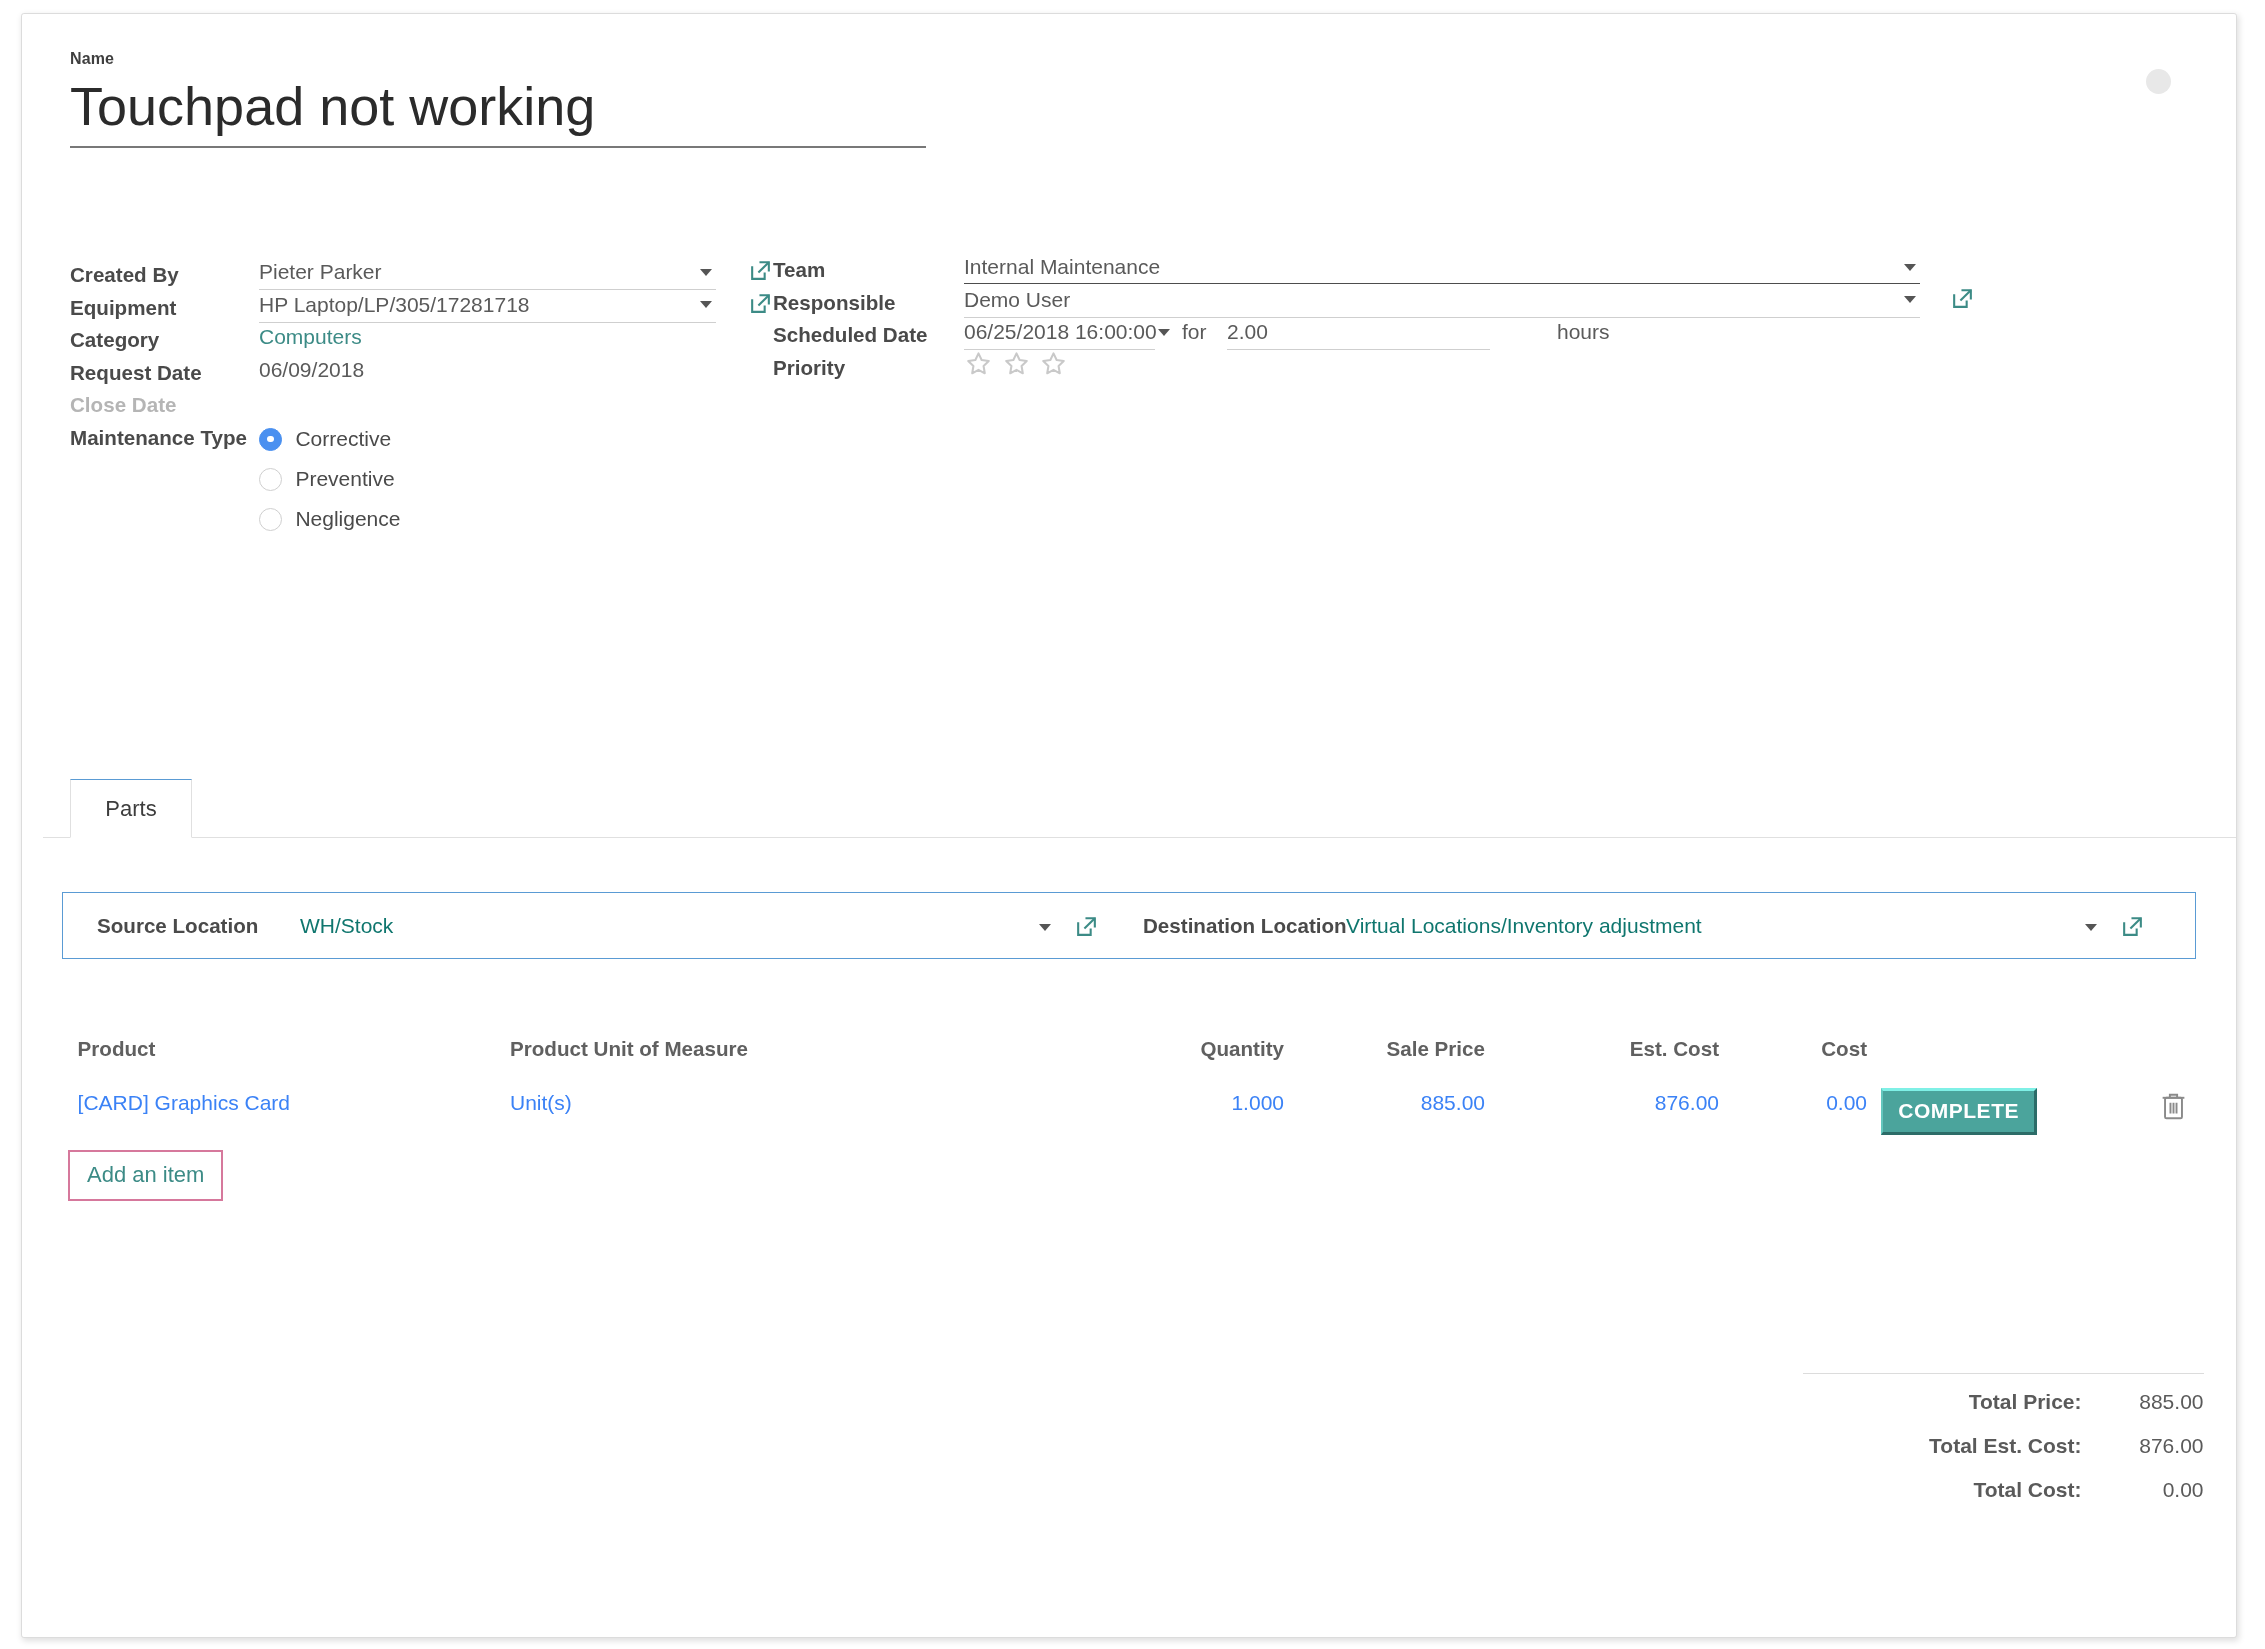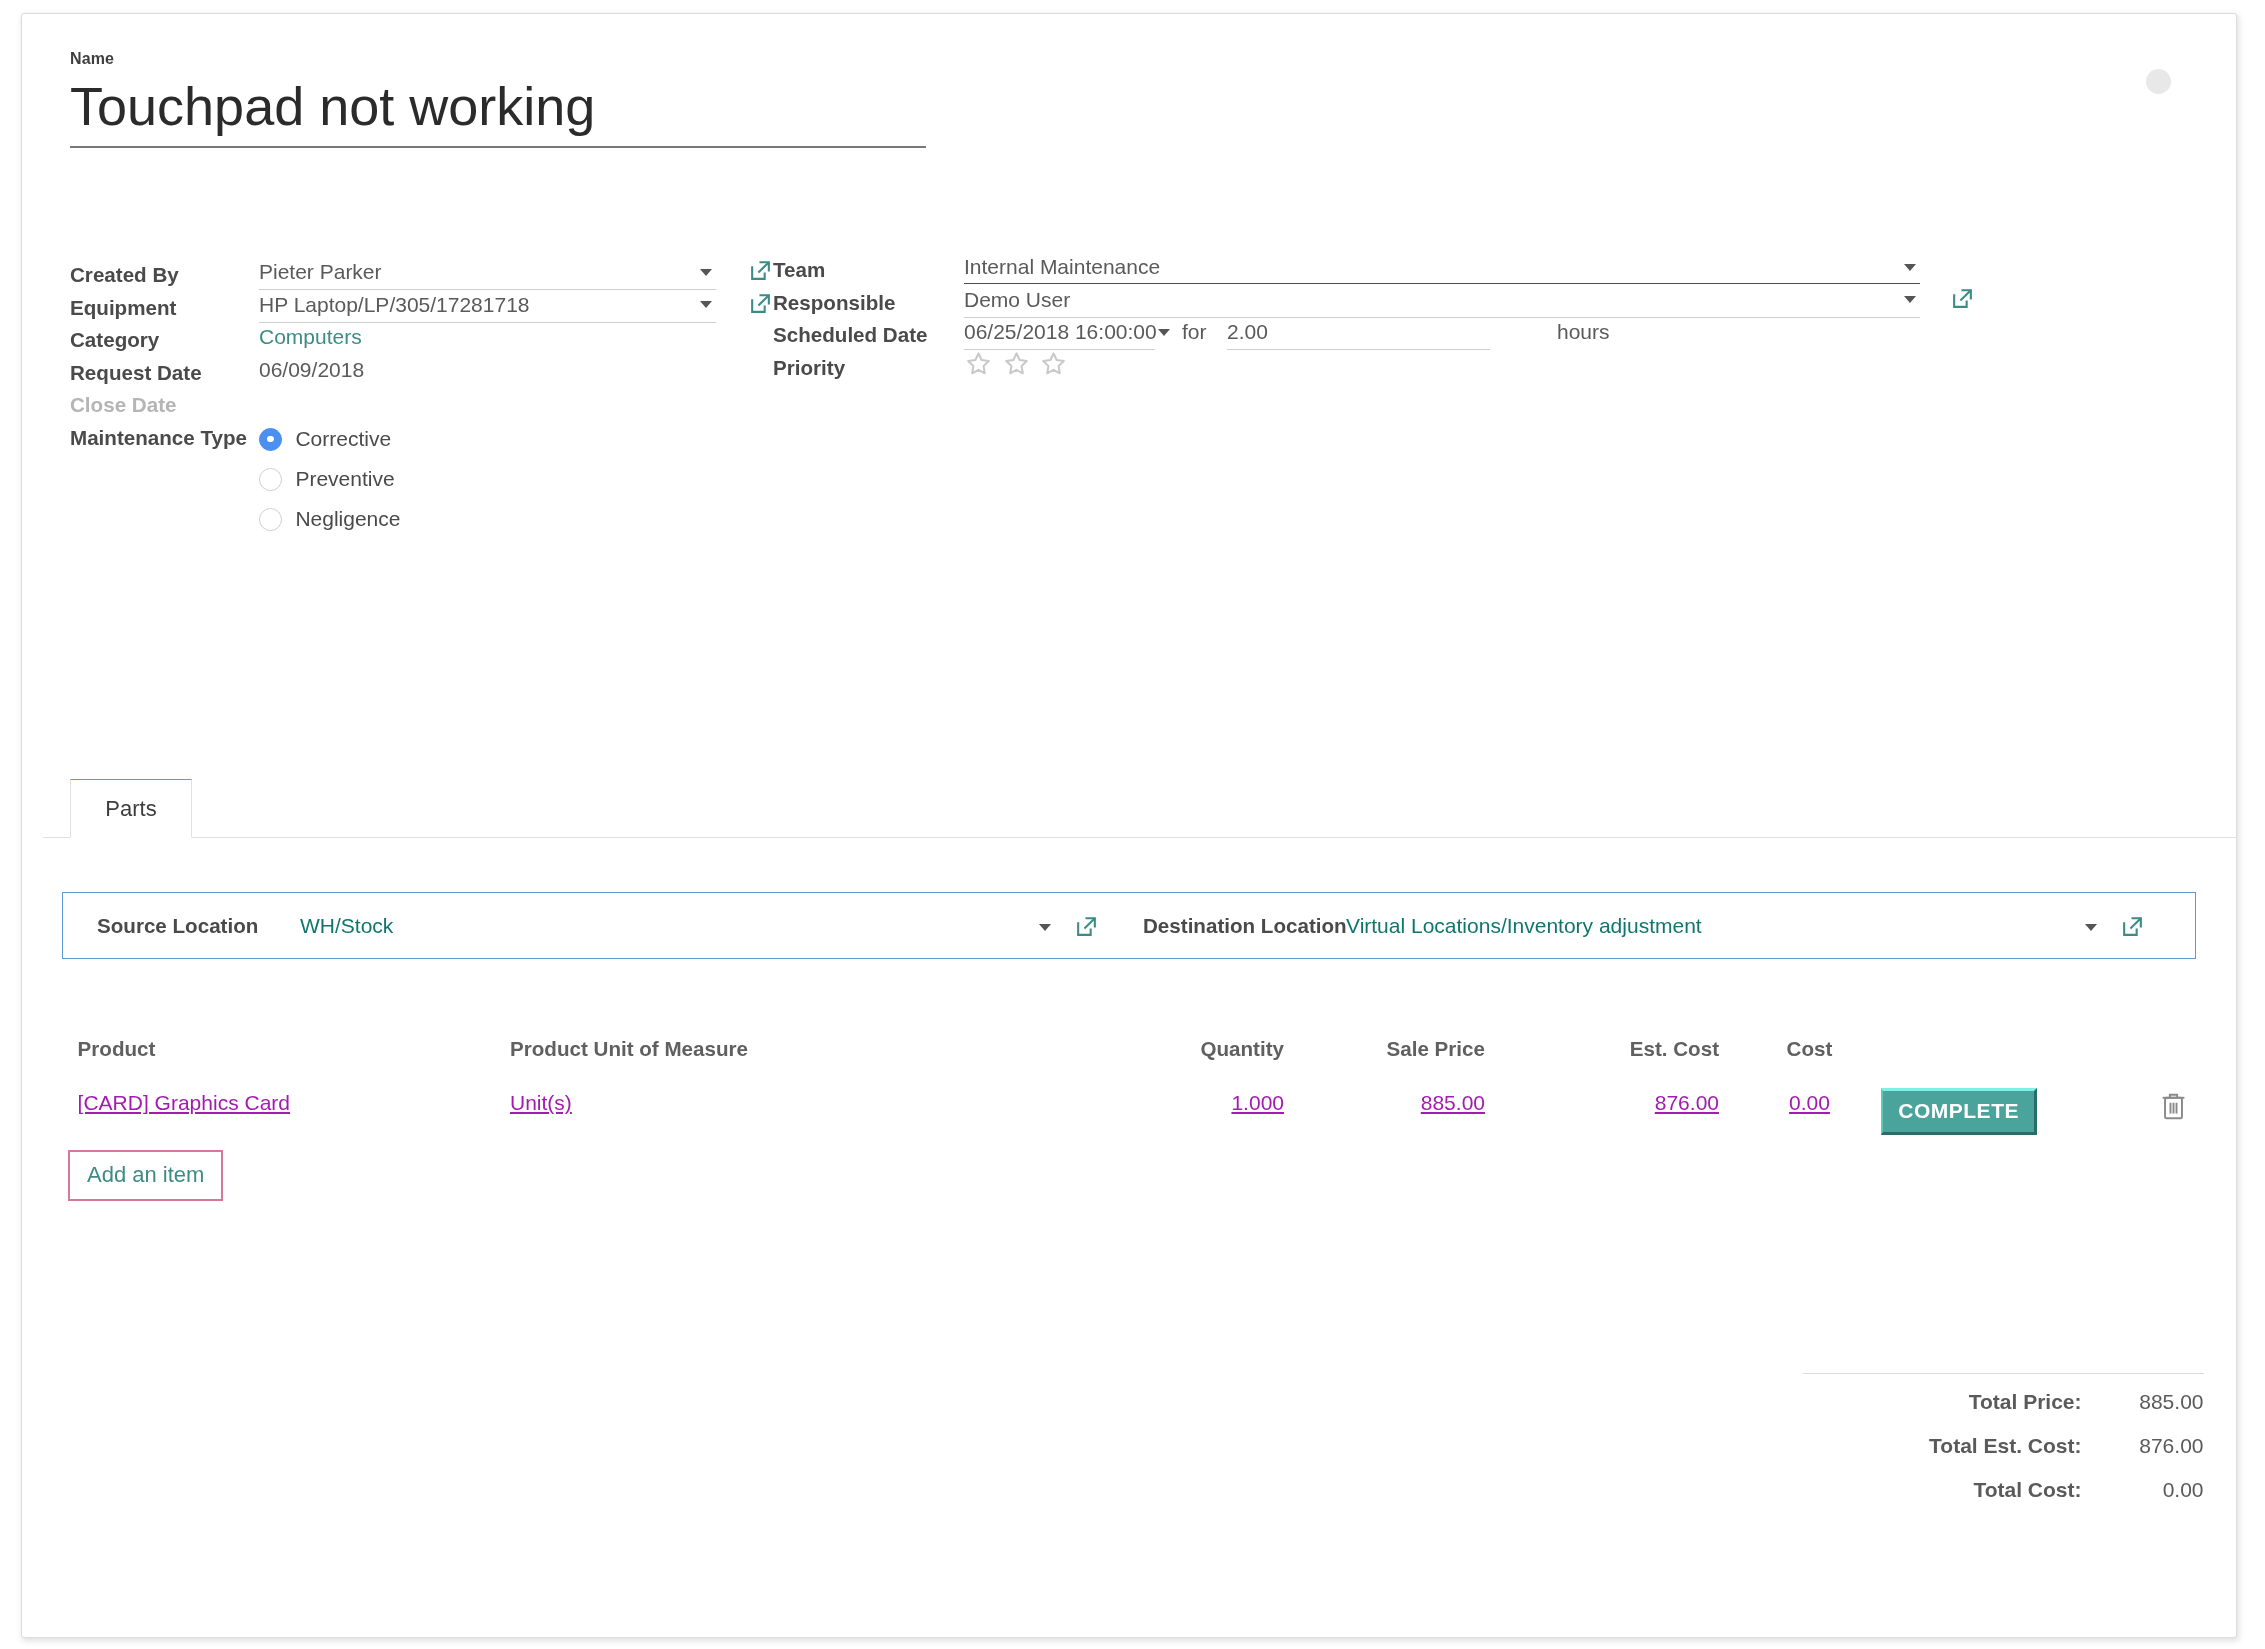"Cost" .c-cost { text-align: center -> right }
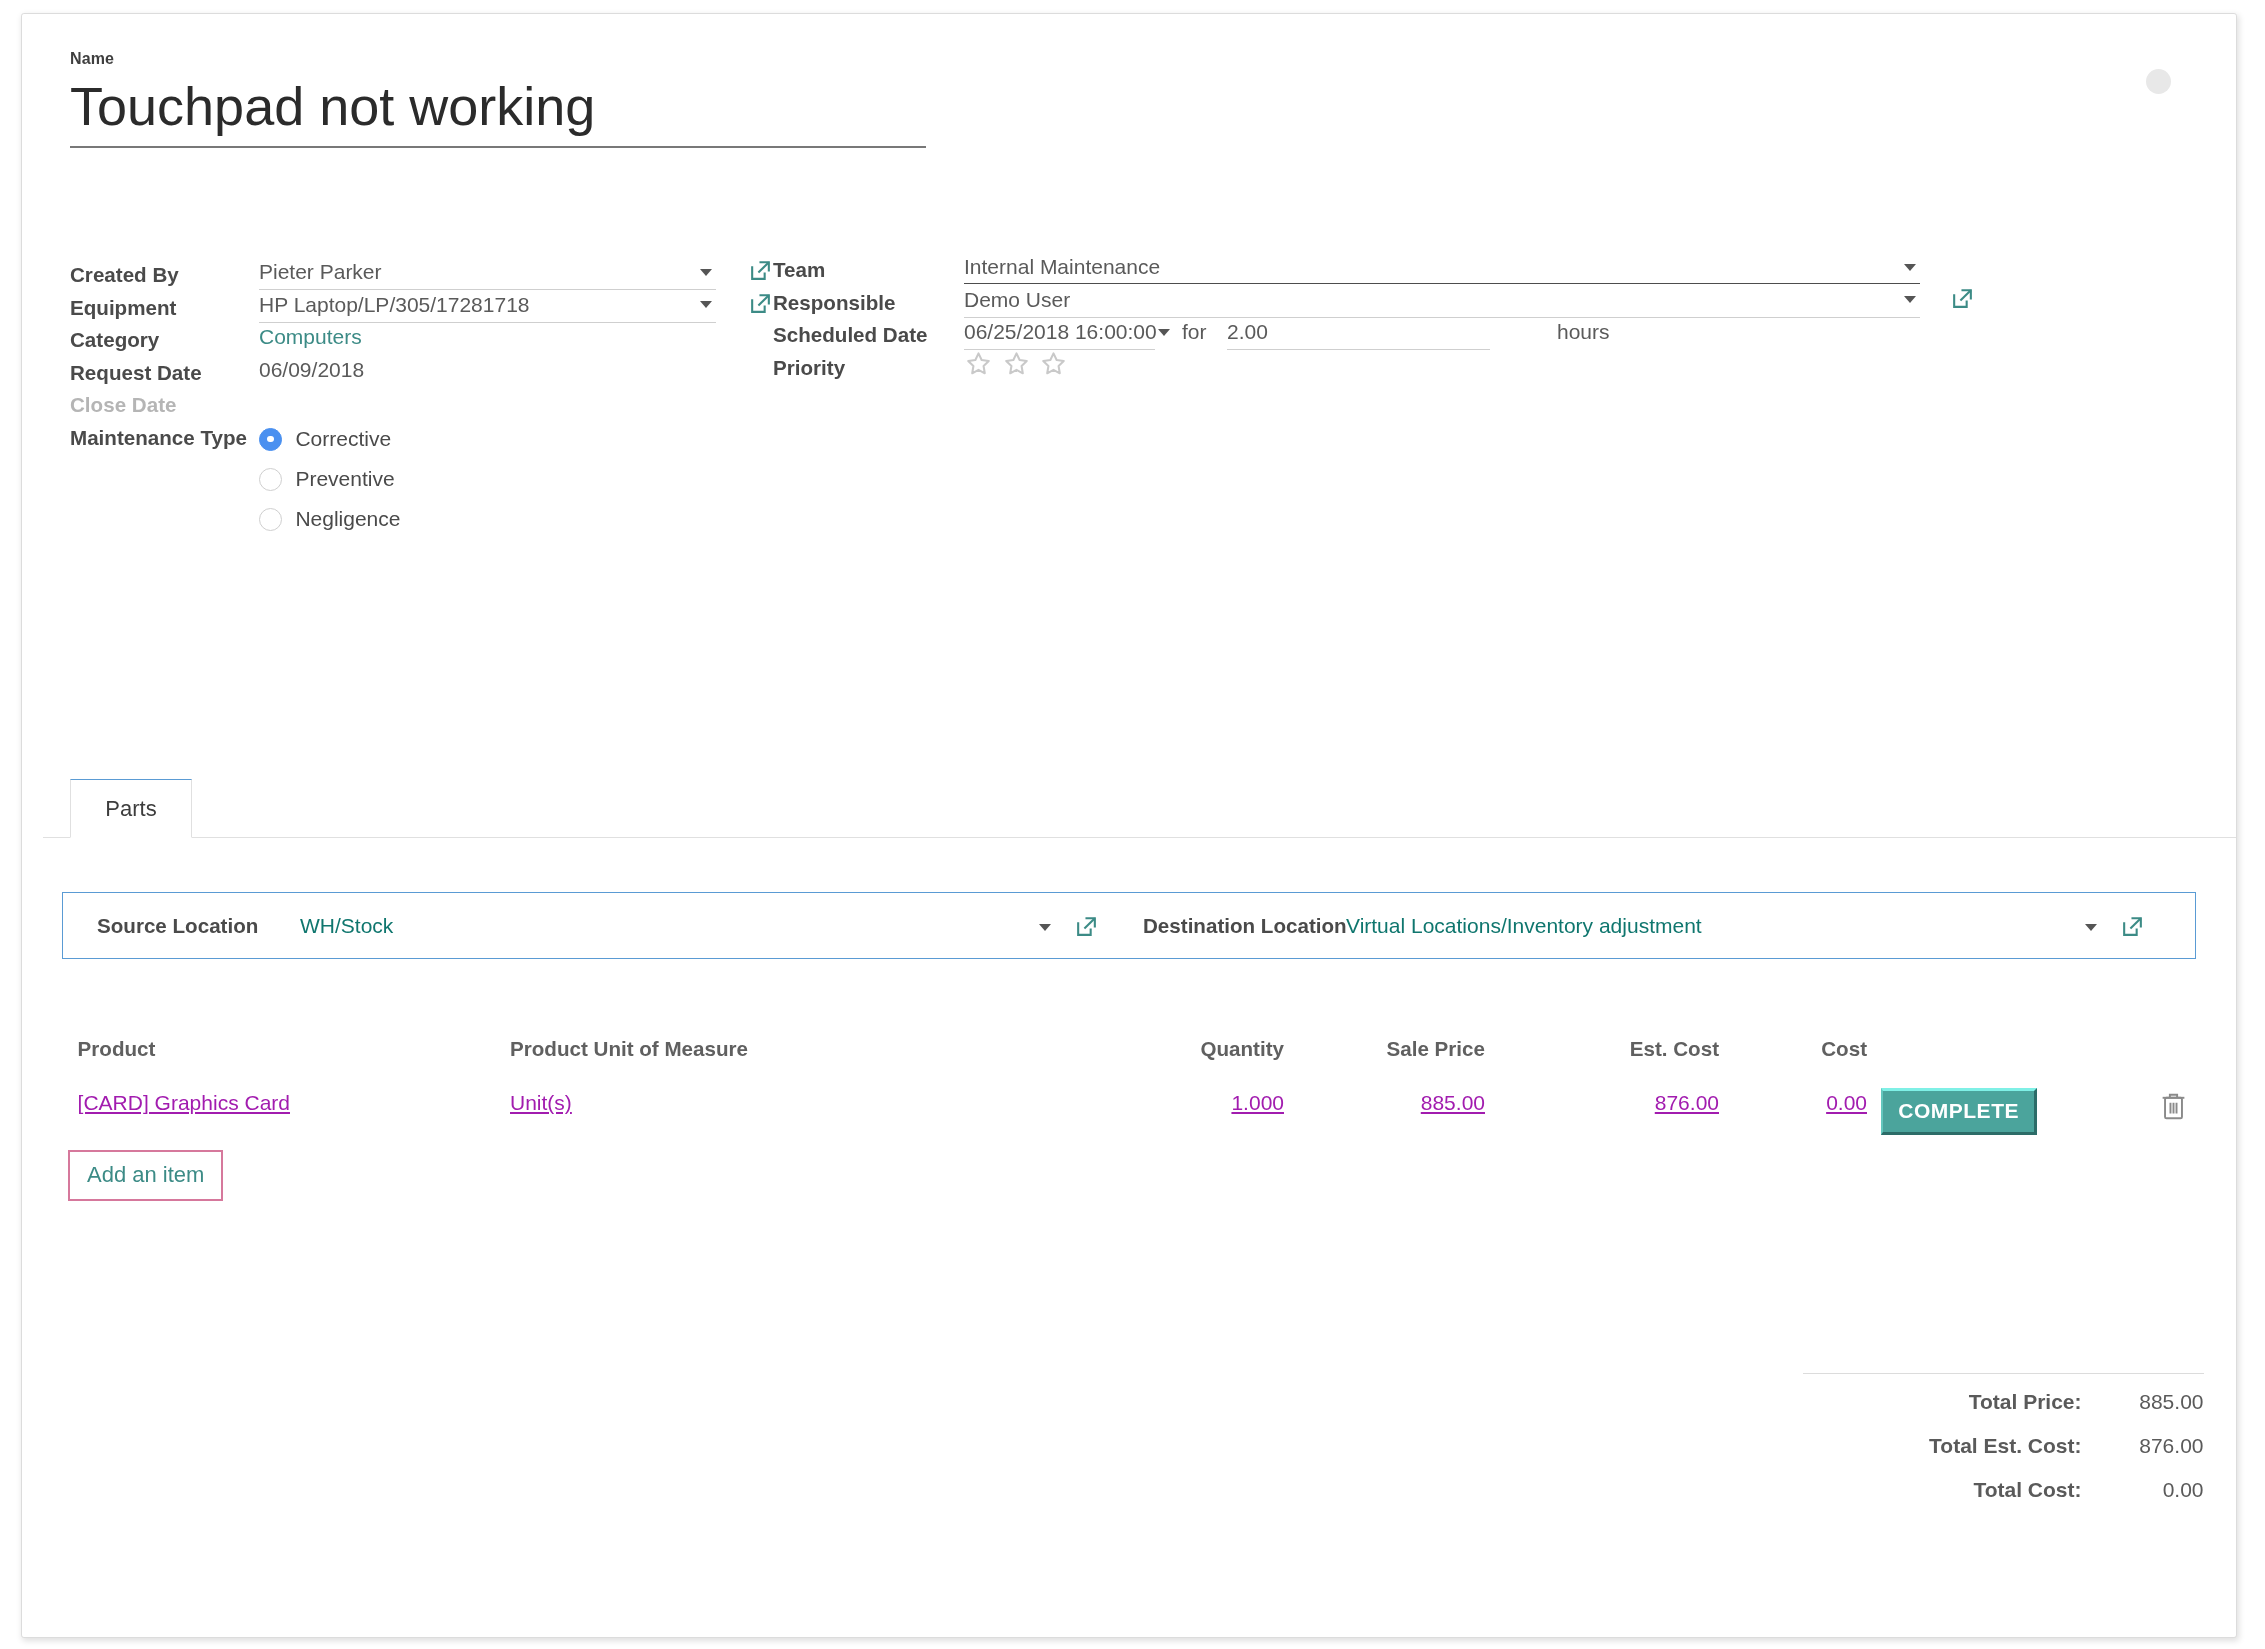"[CARD] Graphics Card" .dcell { color: #a21caf -> #3b82f6; text-decoration: underline -> none }
